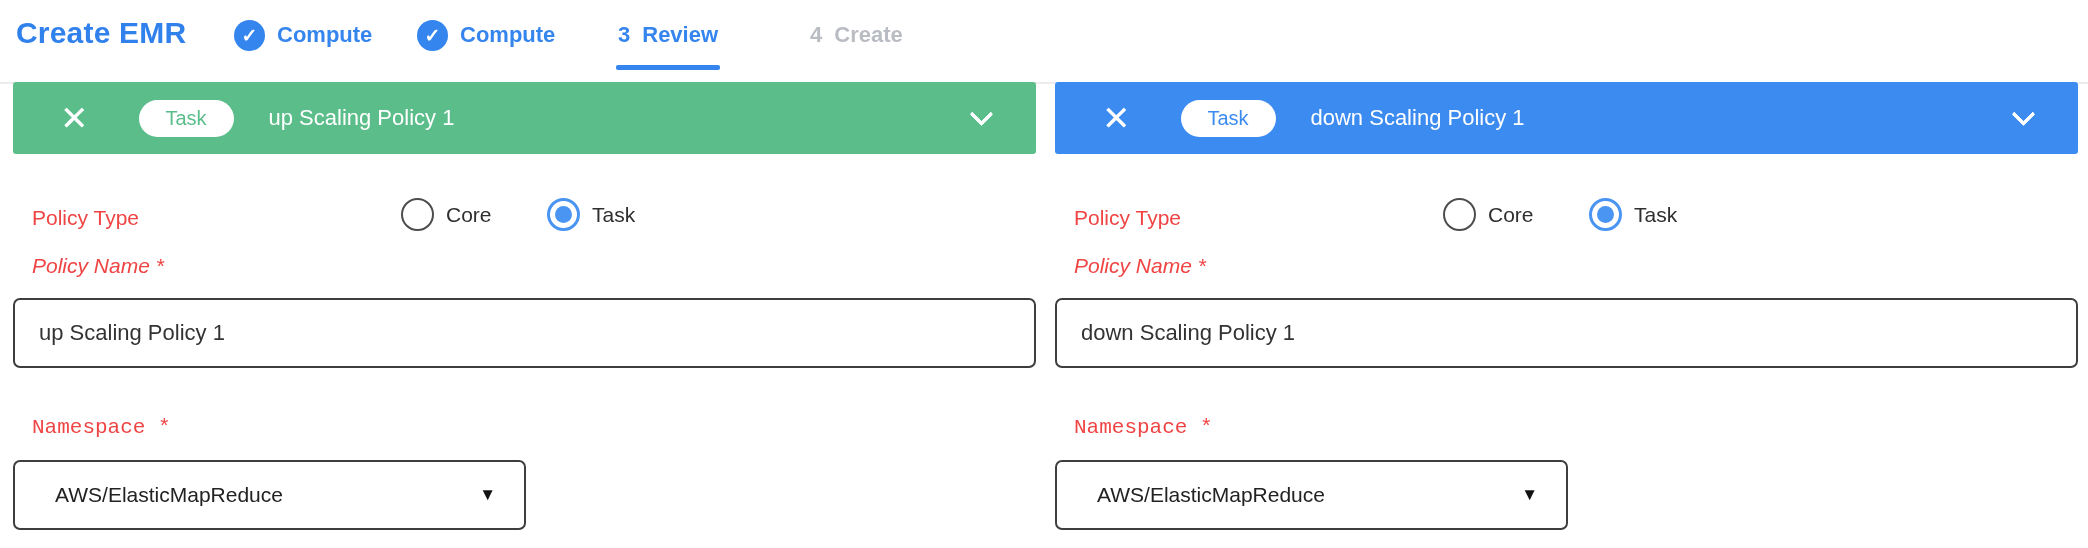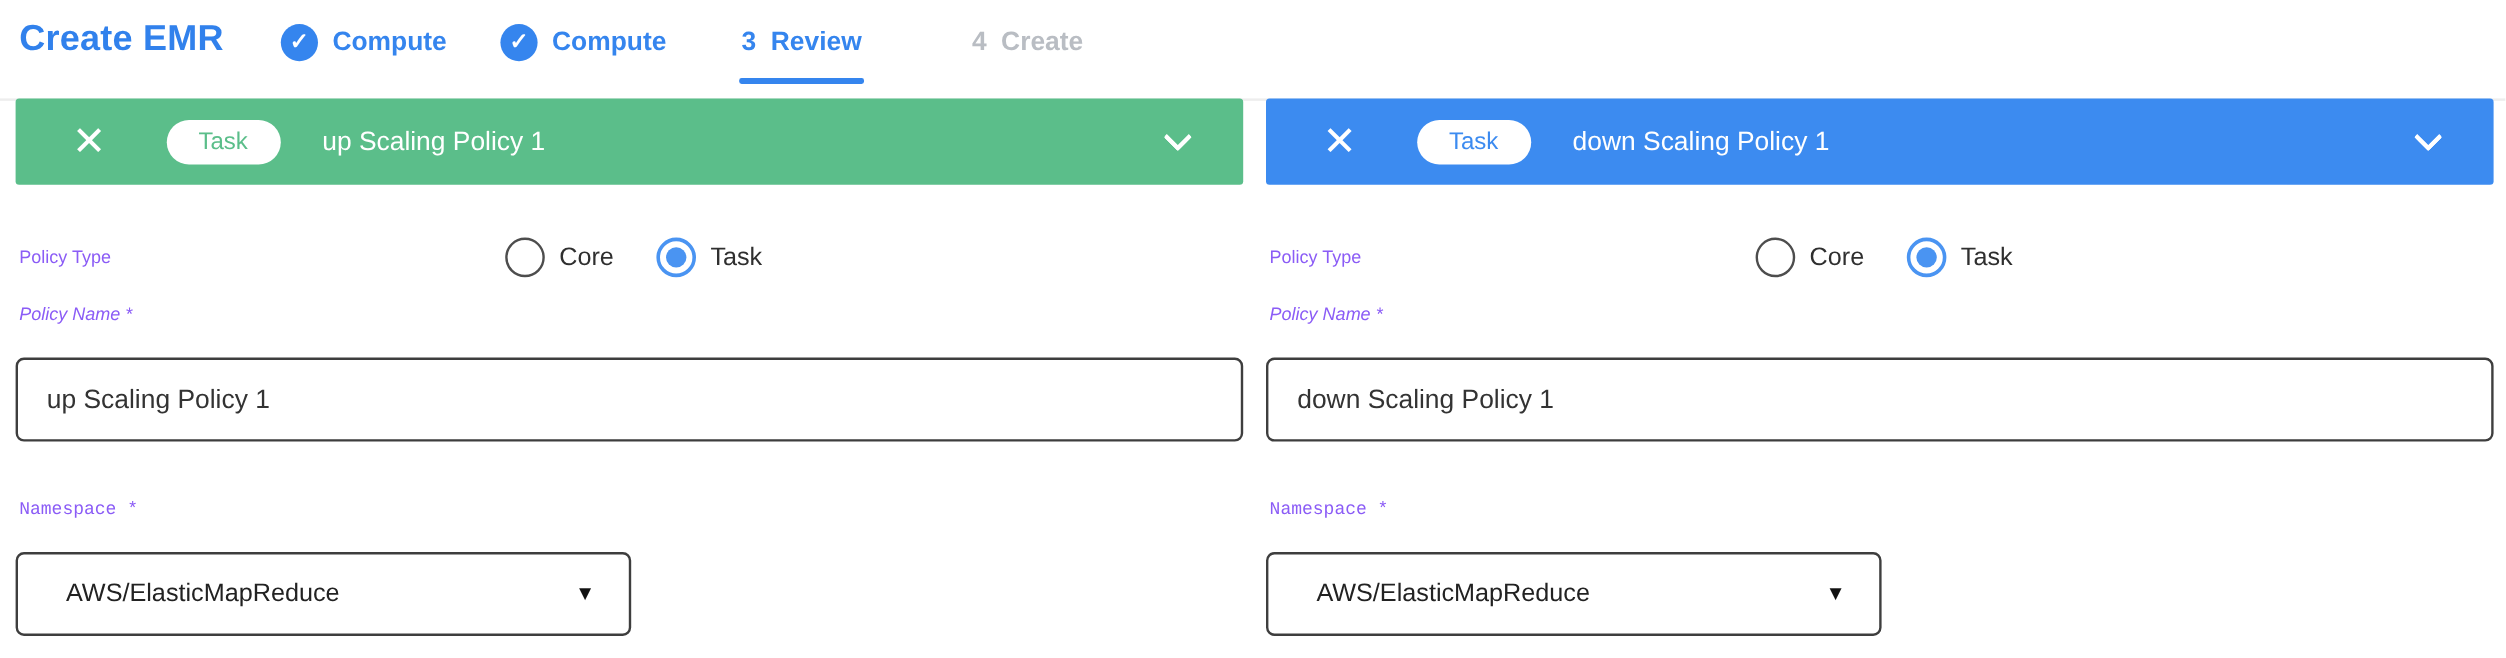"Policy Type" .field-label { color: #8b5cf6 -> #ef4444; font-size: 15px -> 21px; left: 3px -> 19px }
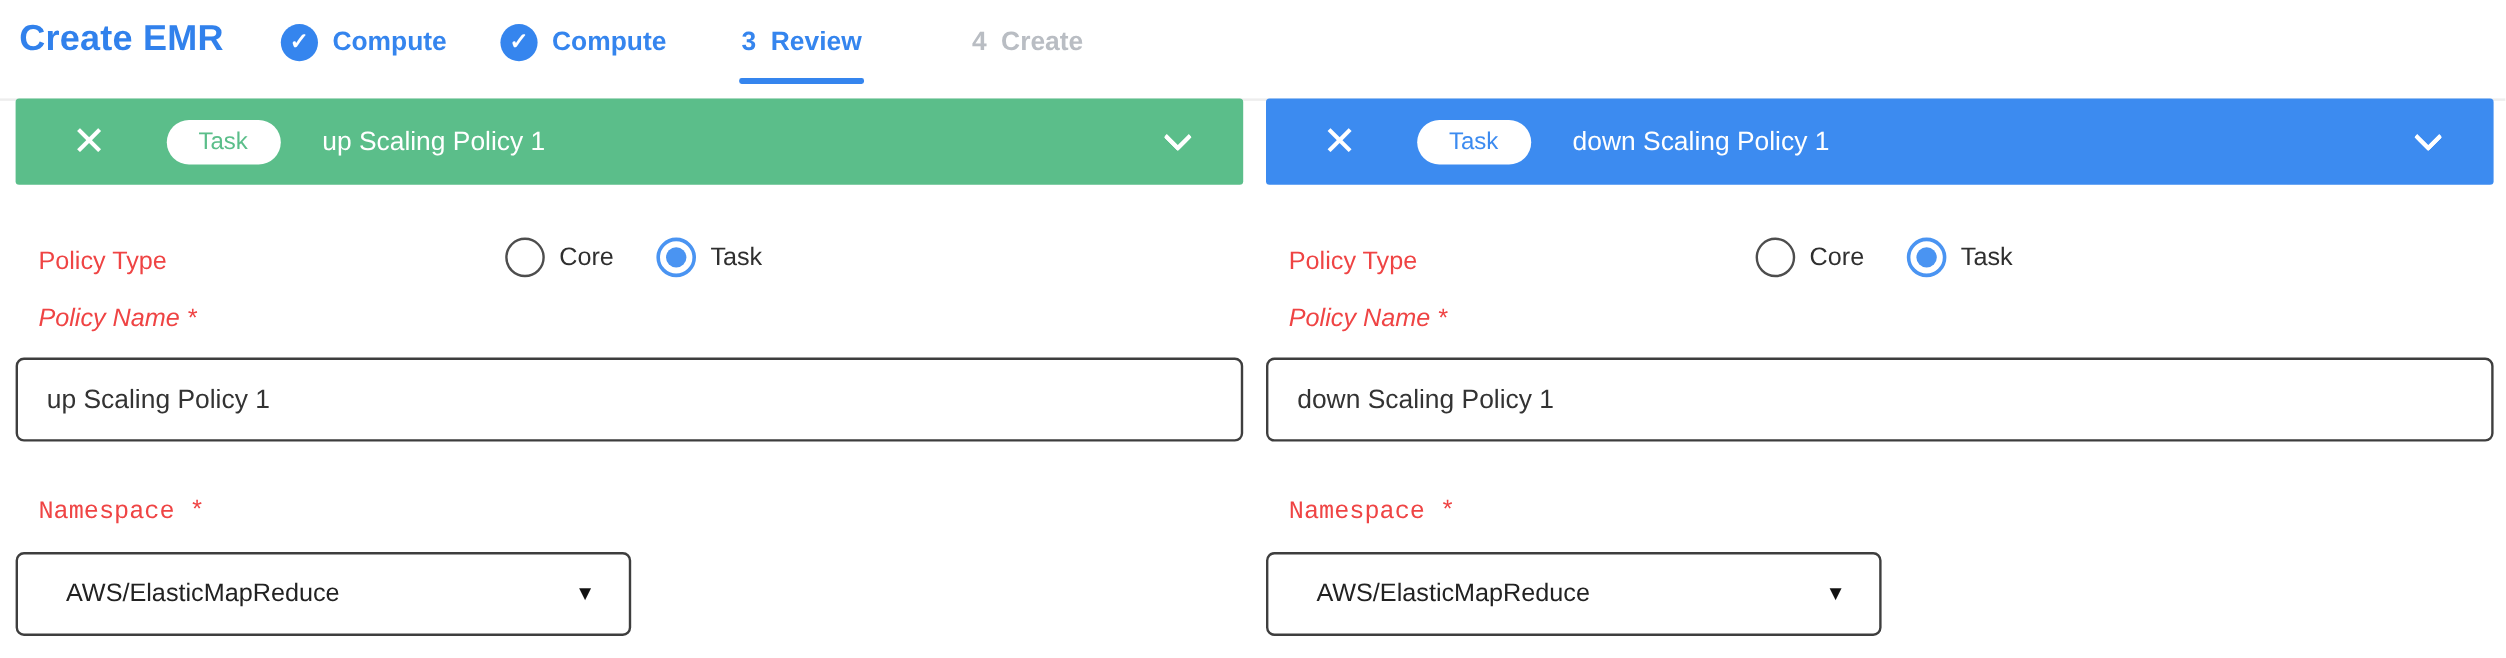"Core" .rg-core { left: 408px -> 388px }
